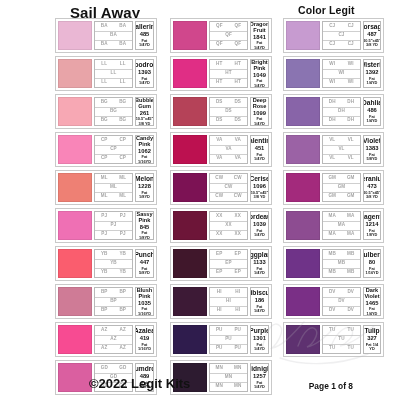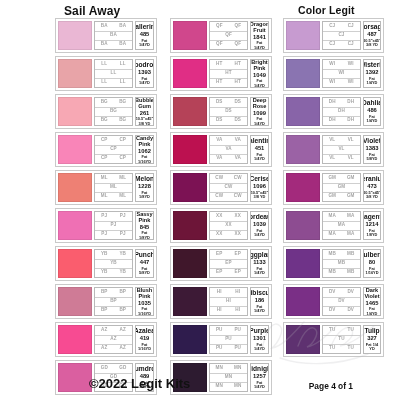"Sail Away" .page-title { font-size: 12px -> 15px; left: 64px -> 70px }
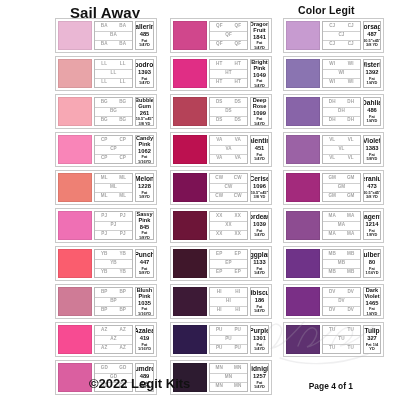"Page 4 of 1" div.footer-right { text: 4 of 1 -> 1 of 8 }
